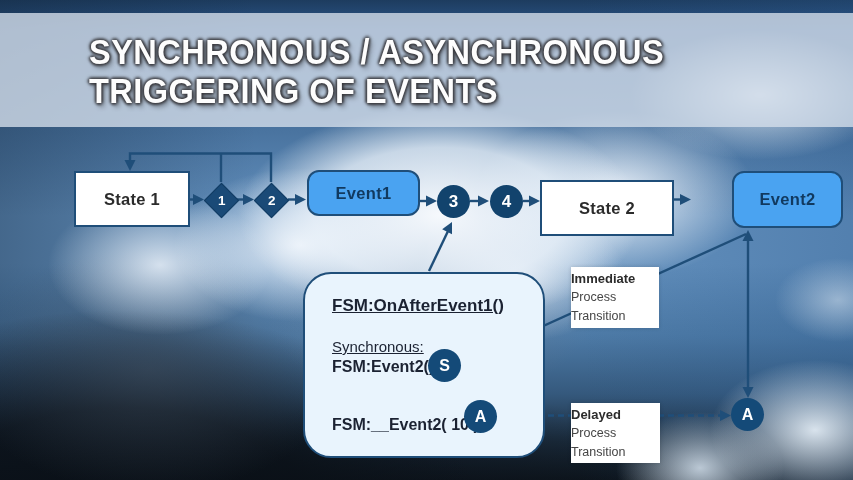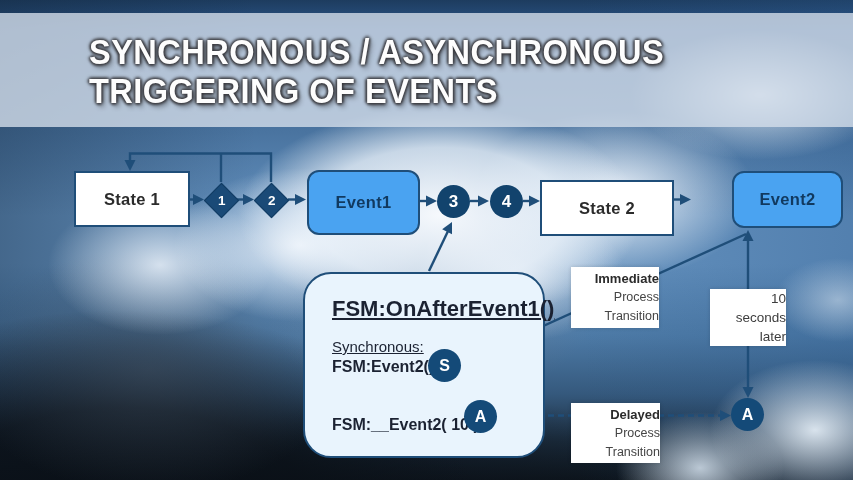"Event1" #event1 { height: 65px -> 46px }
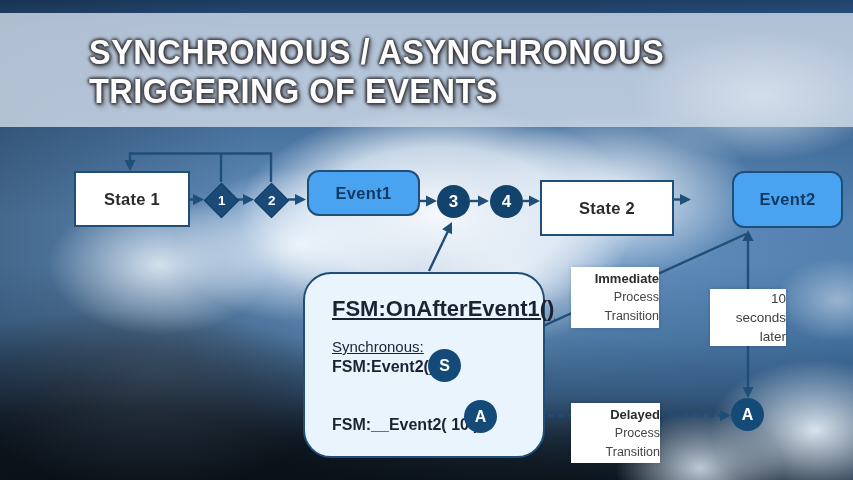"Immediate" .note { align-items: flex-end -> flex-start }
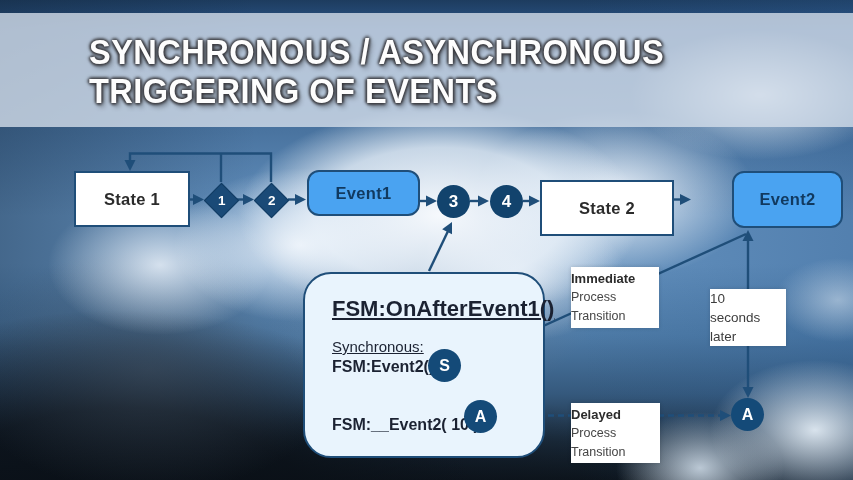"FSM:OnAfterEvent1()" .cb-heading { font-size: 22px -> 17px }
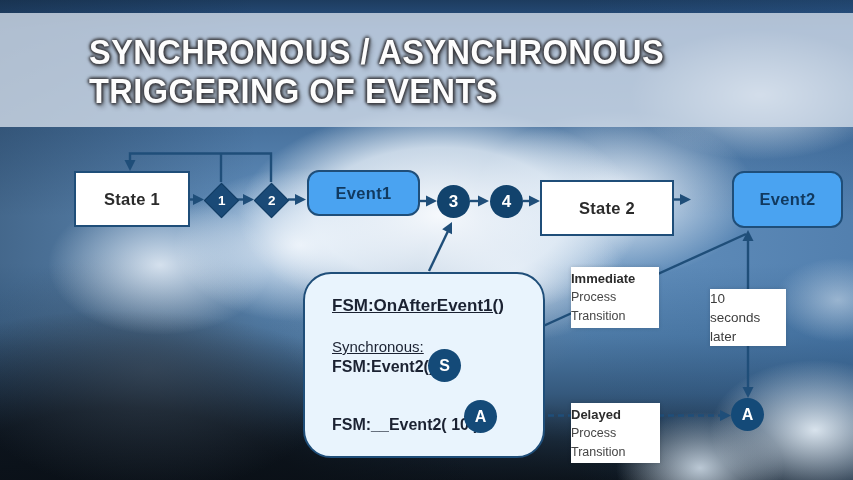"10" div.note { html: <div> <div>10</div> <div>seconds</div> <div>later</div> </div> -> none }
